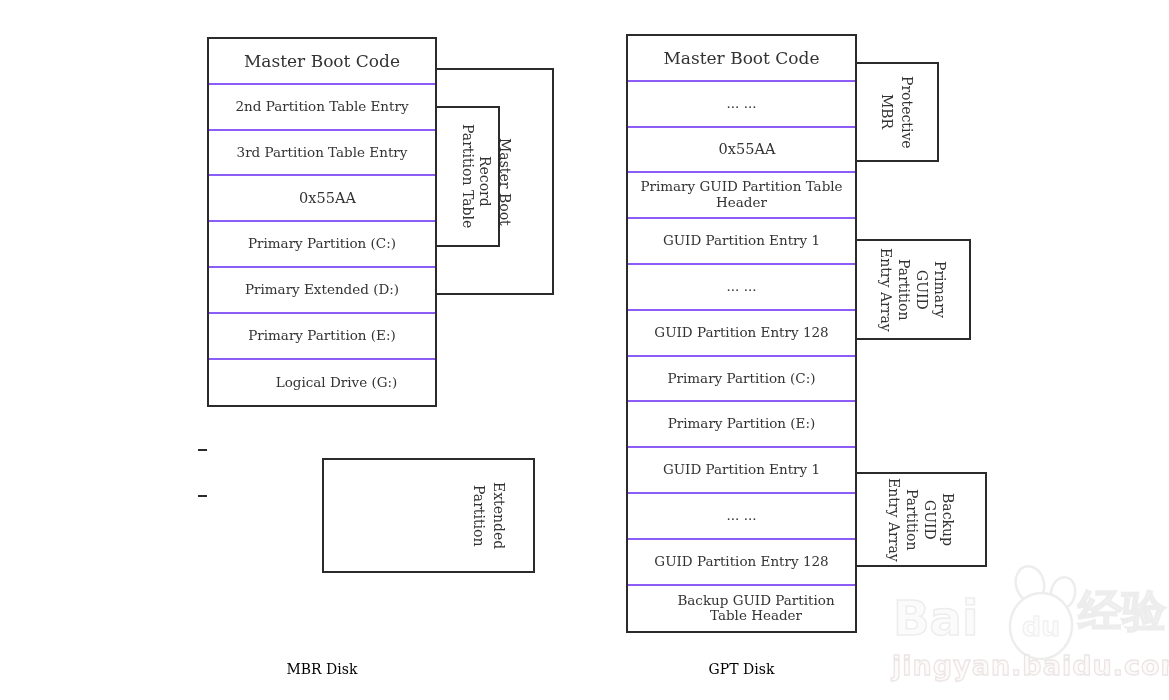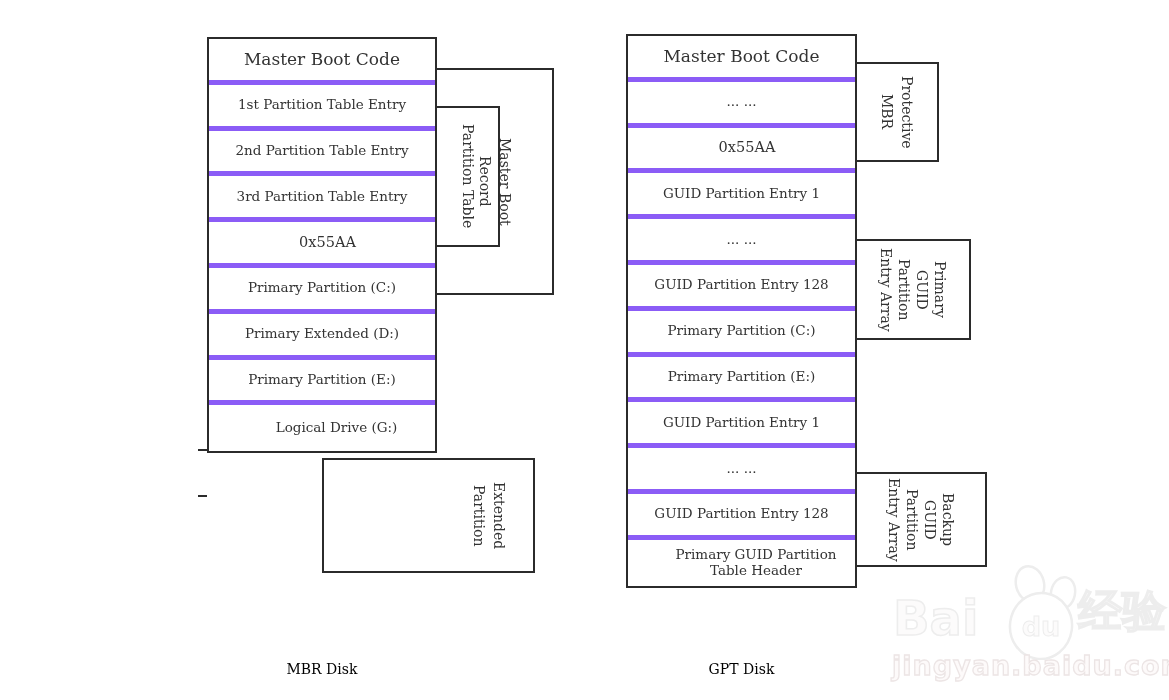"Master Boot Code" .row { border-bottom: 5px solid #8b5cf6 -> 2px solid #8b5cf6 }
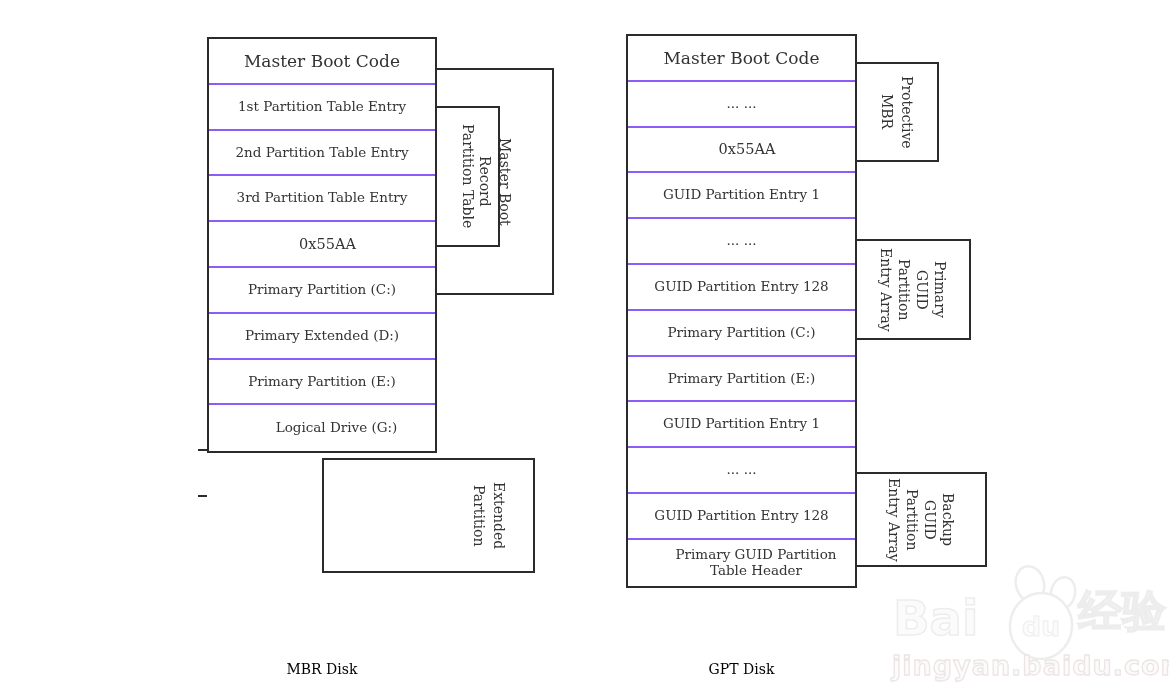"1st Partition Table Entry" div.row { html: <div>1st Partition Table Entry</div> -> none }
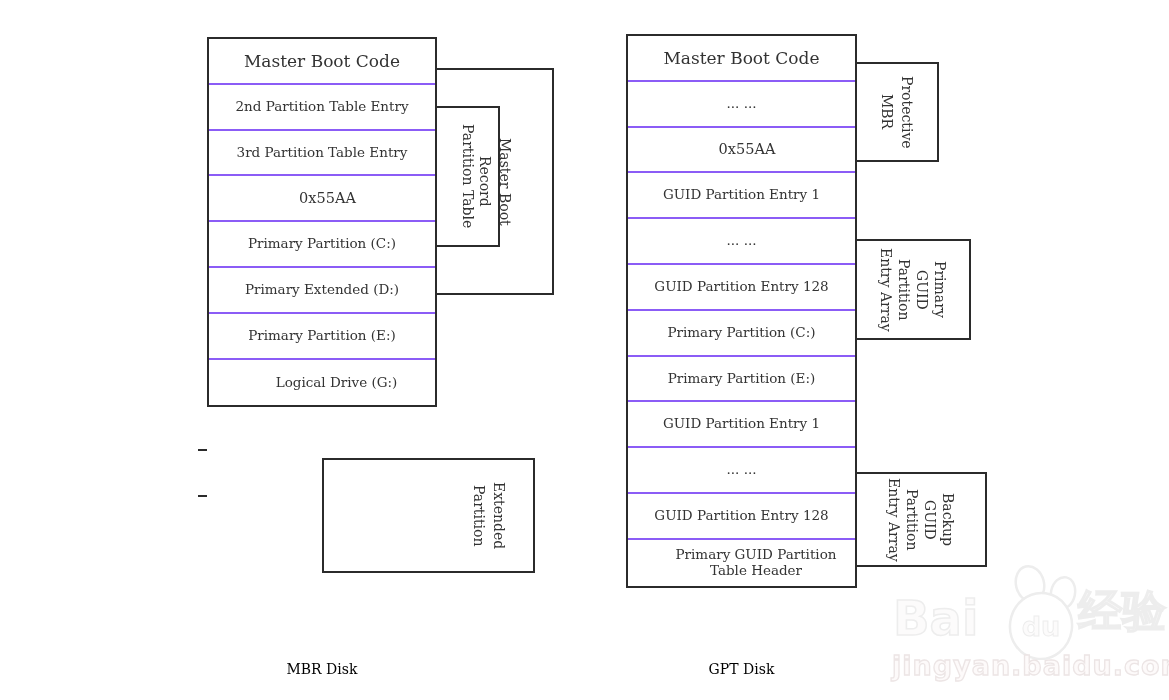"Primary GUID Partition Table" div.row { html: none -> <div>Primary GUID Partition Table Header</div> }
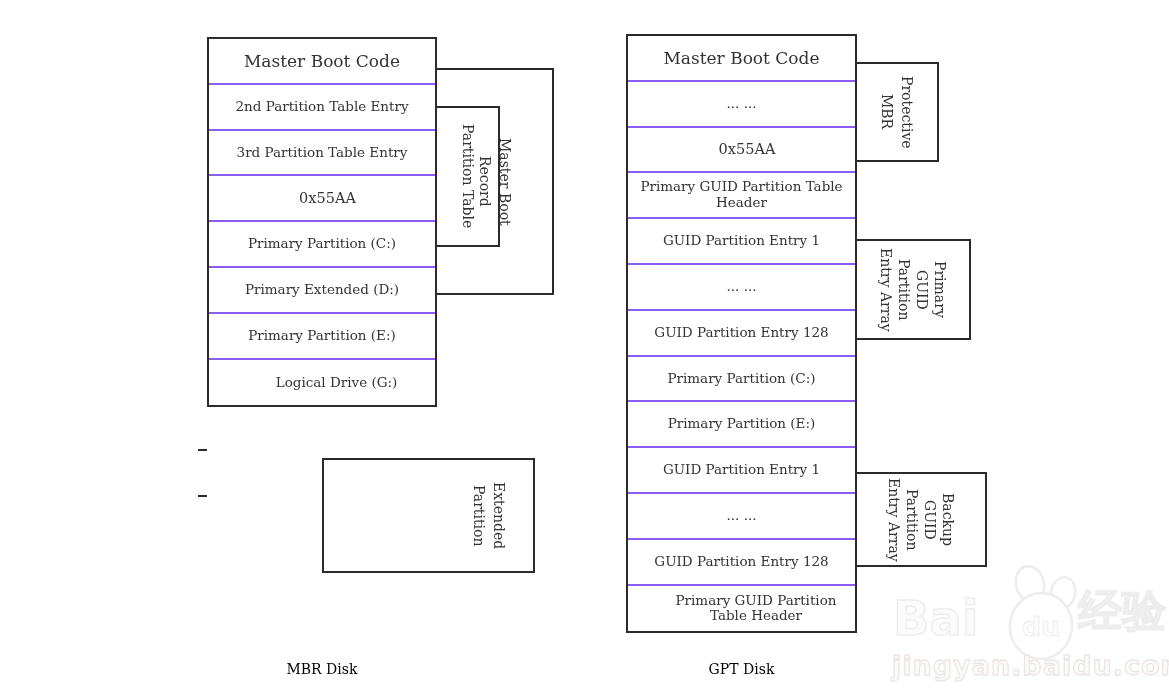"Primary GUID Partition" div.row { text: Primary -> Backup }
